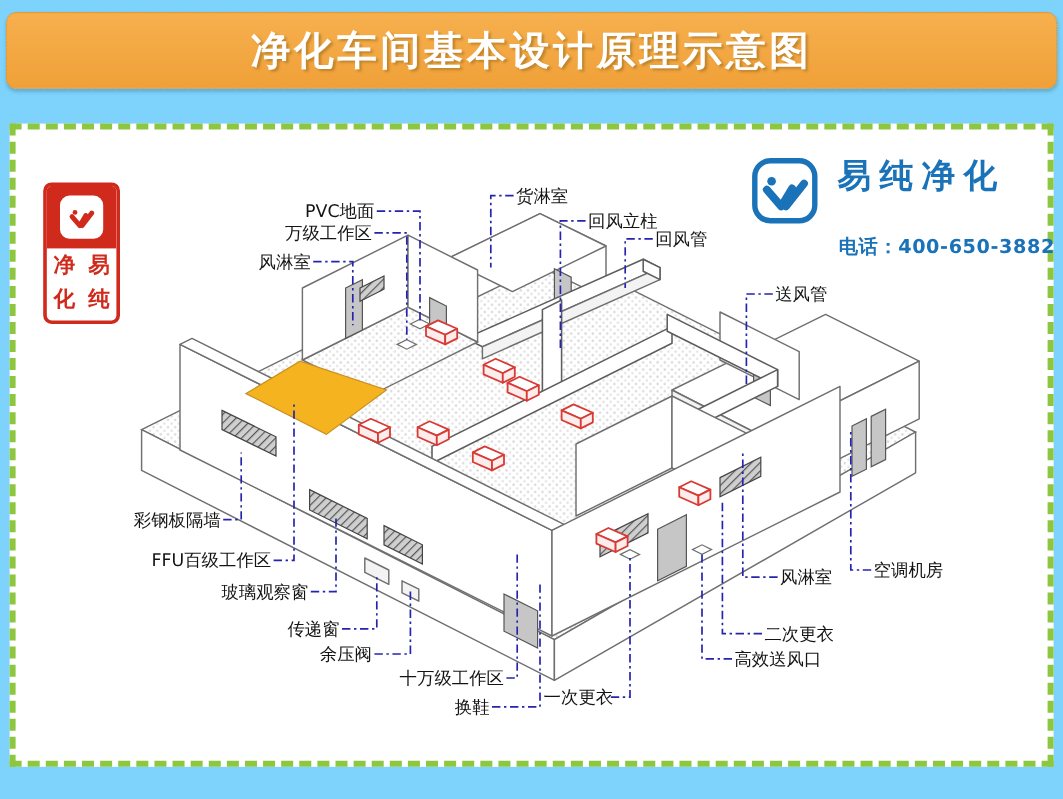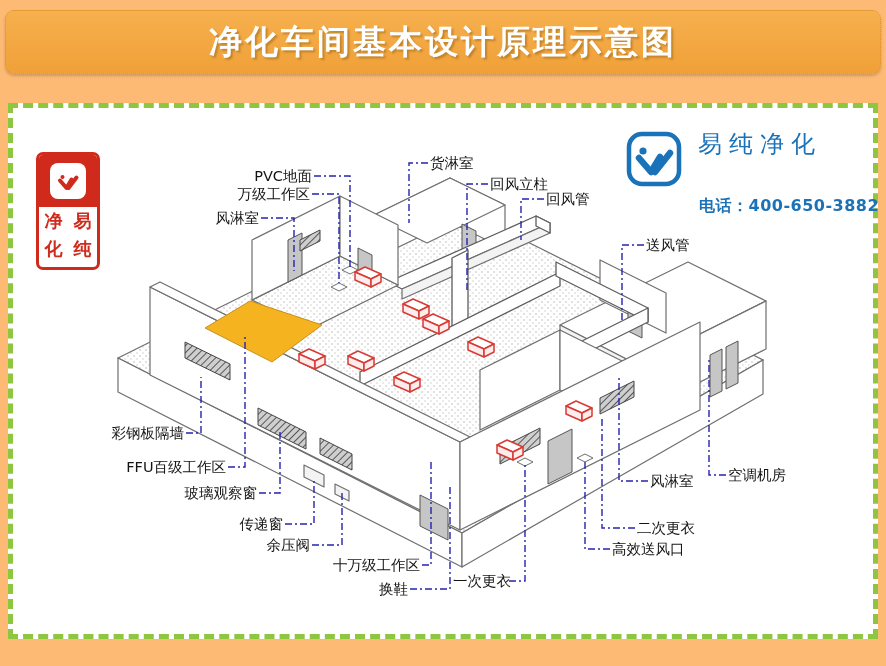"净化车间基本设计原理示意图" #stage { background: #fdba74 -> #7dd3fc }
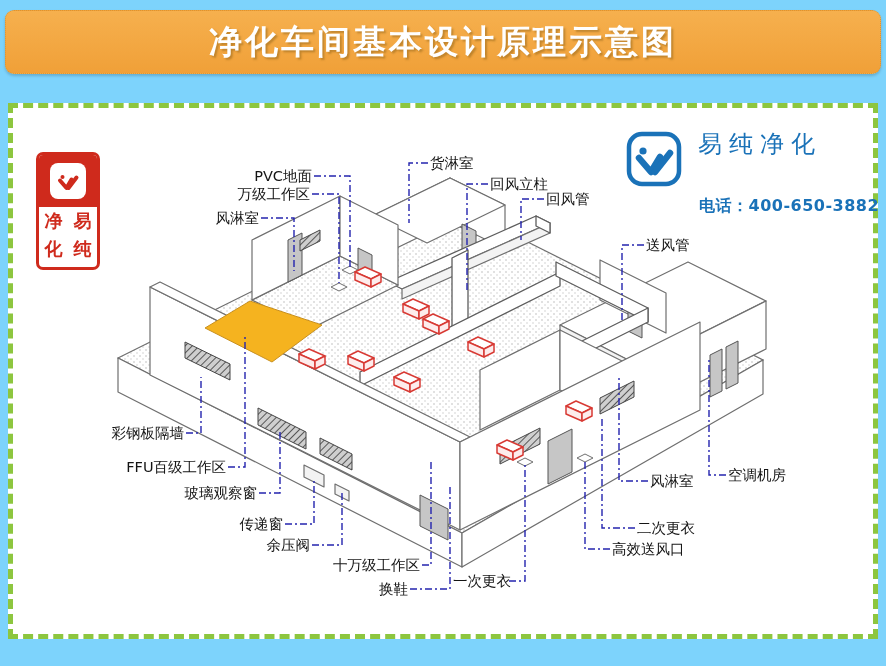"易纯净化" .brand-name { font-size: 24px -> 28px; font-weight: normal -> bold }
